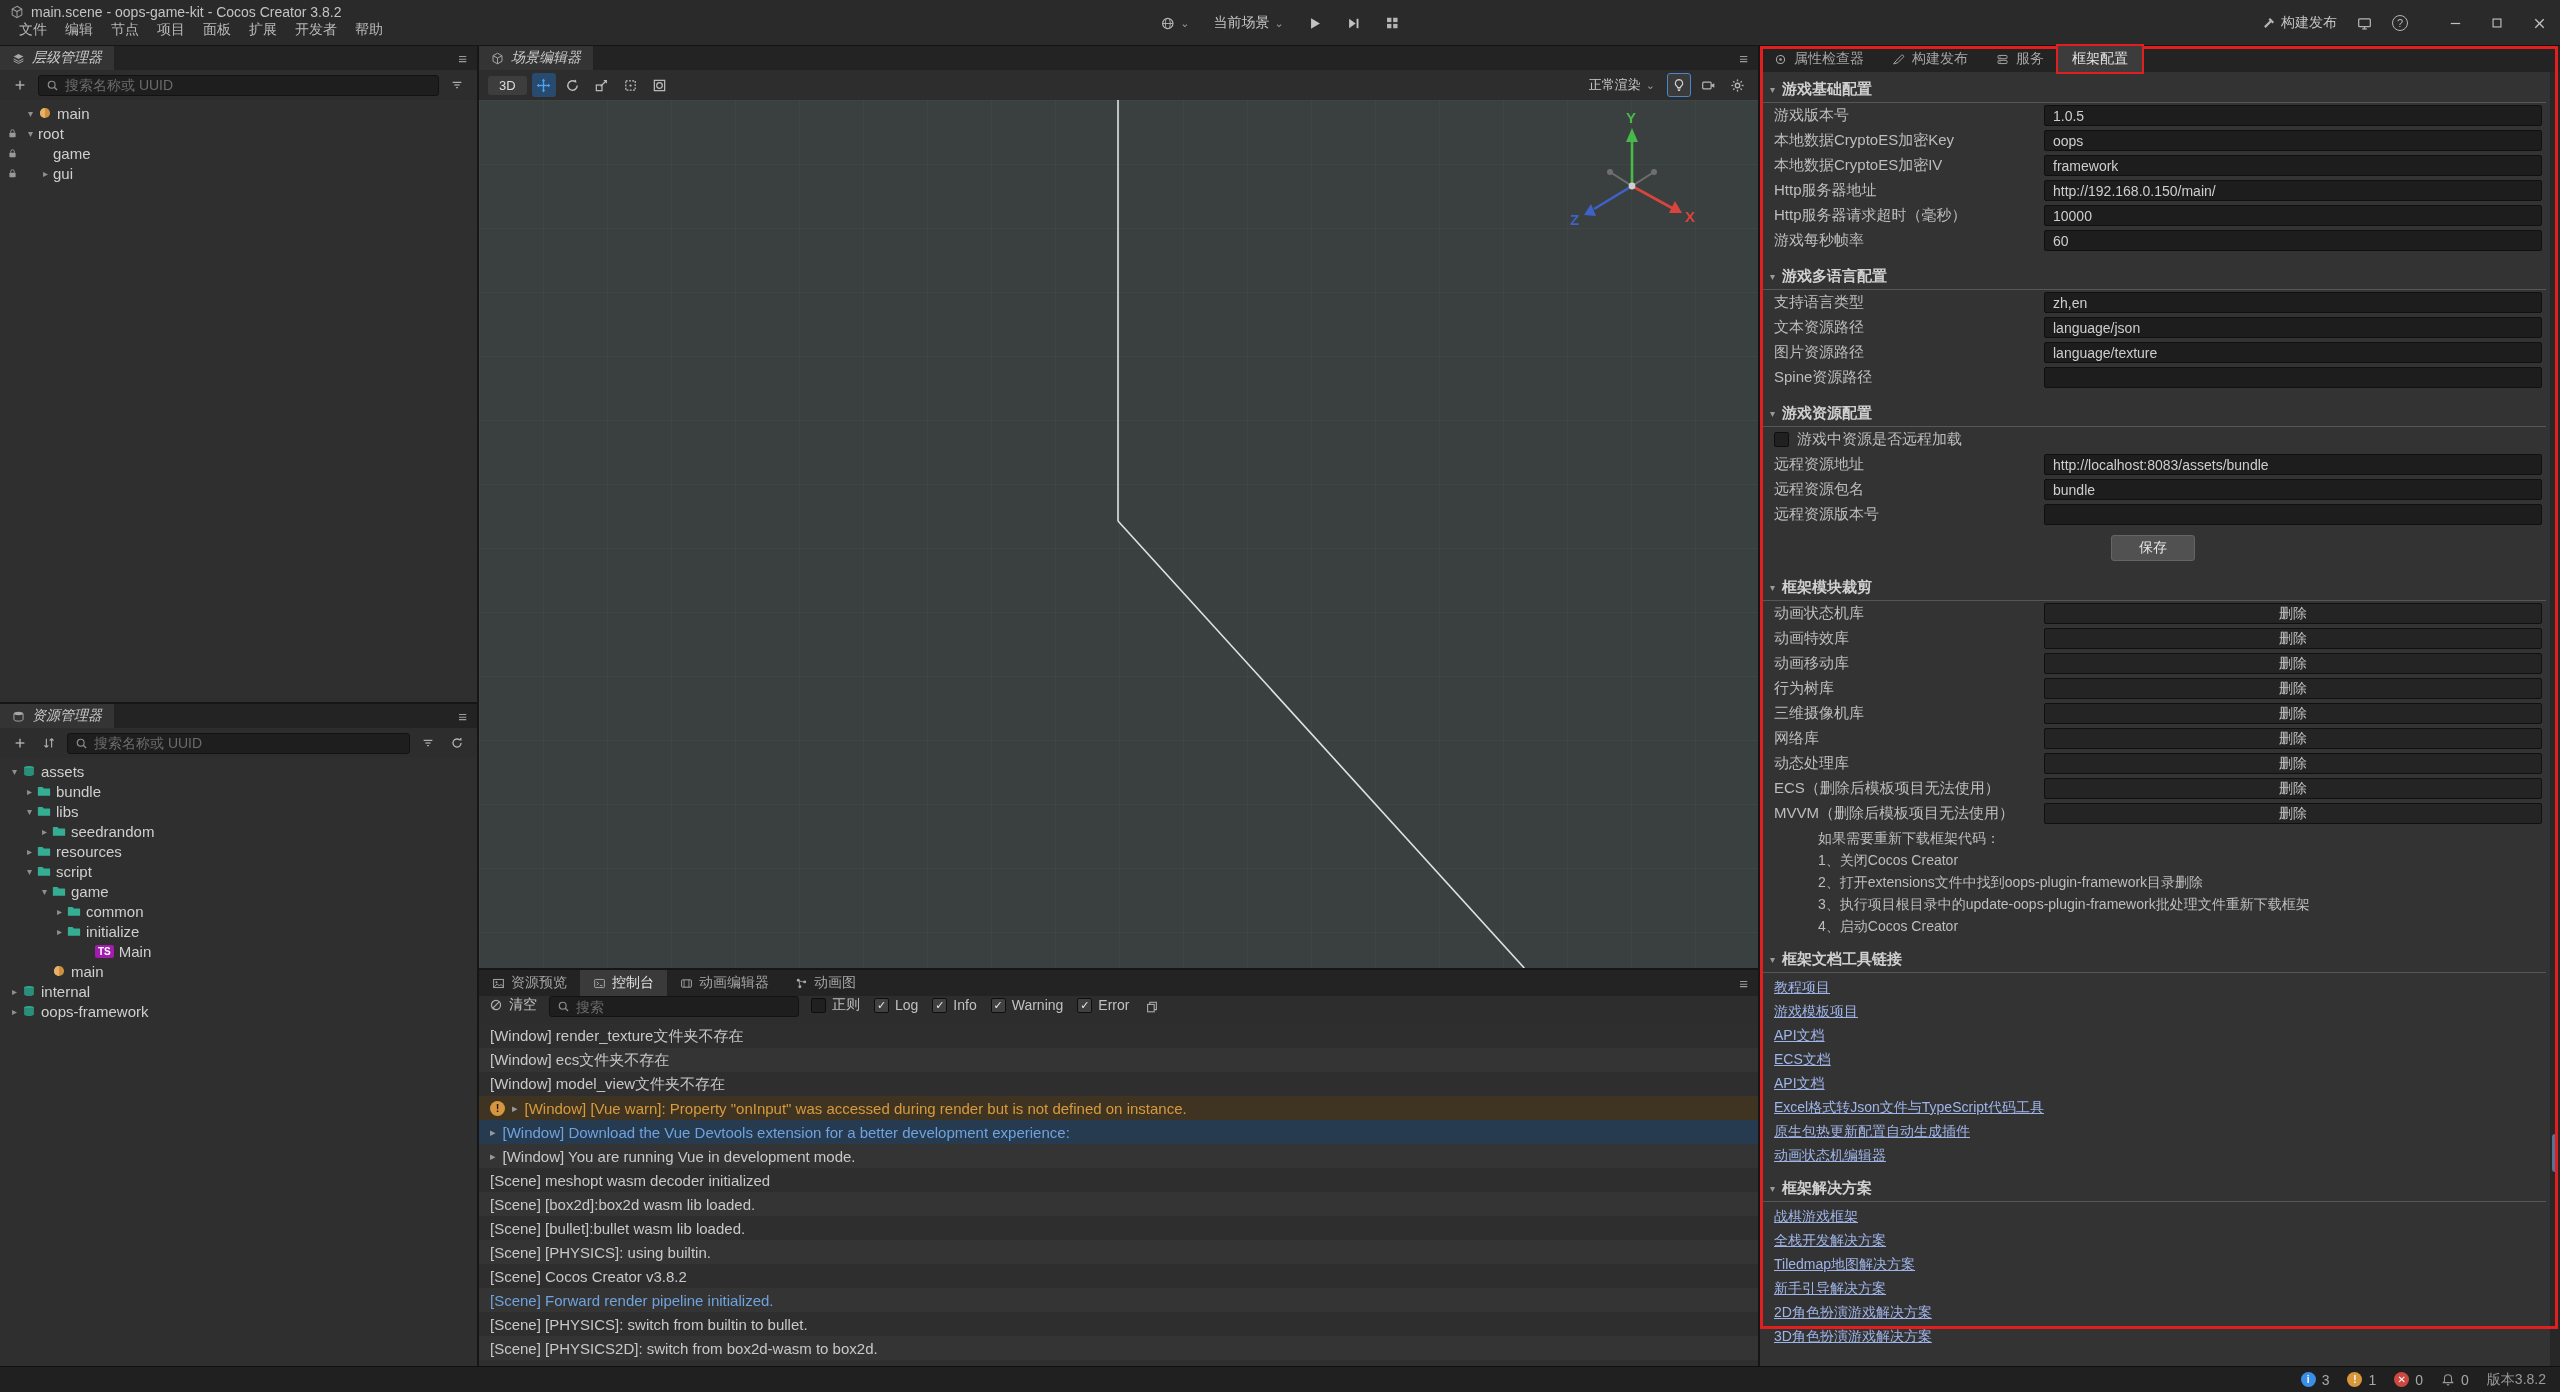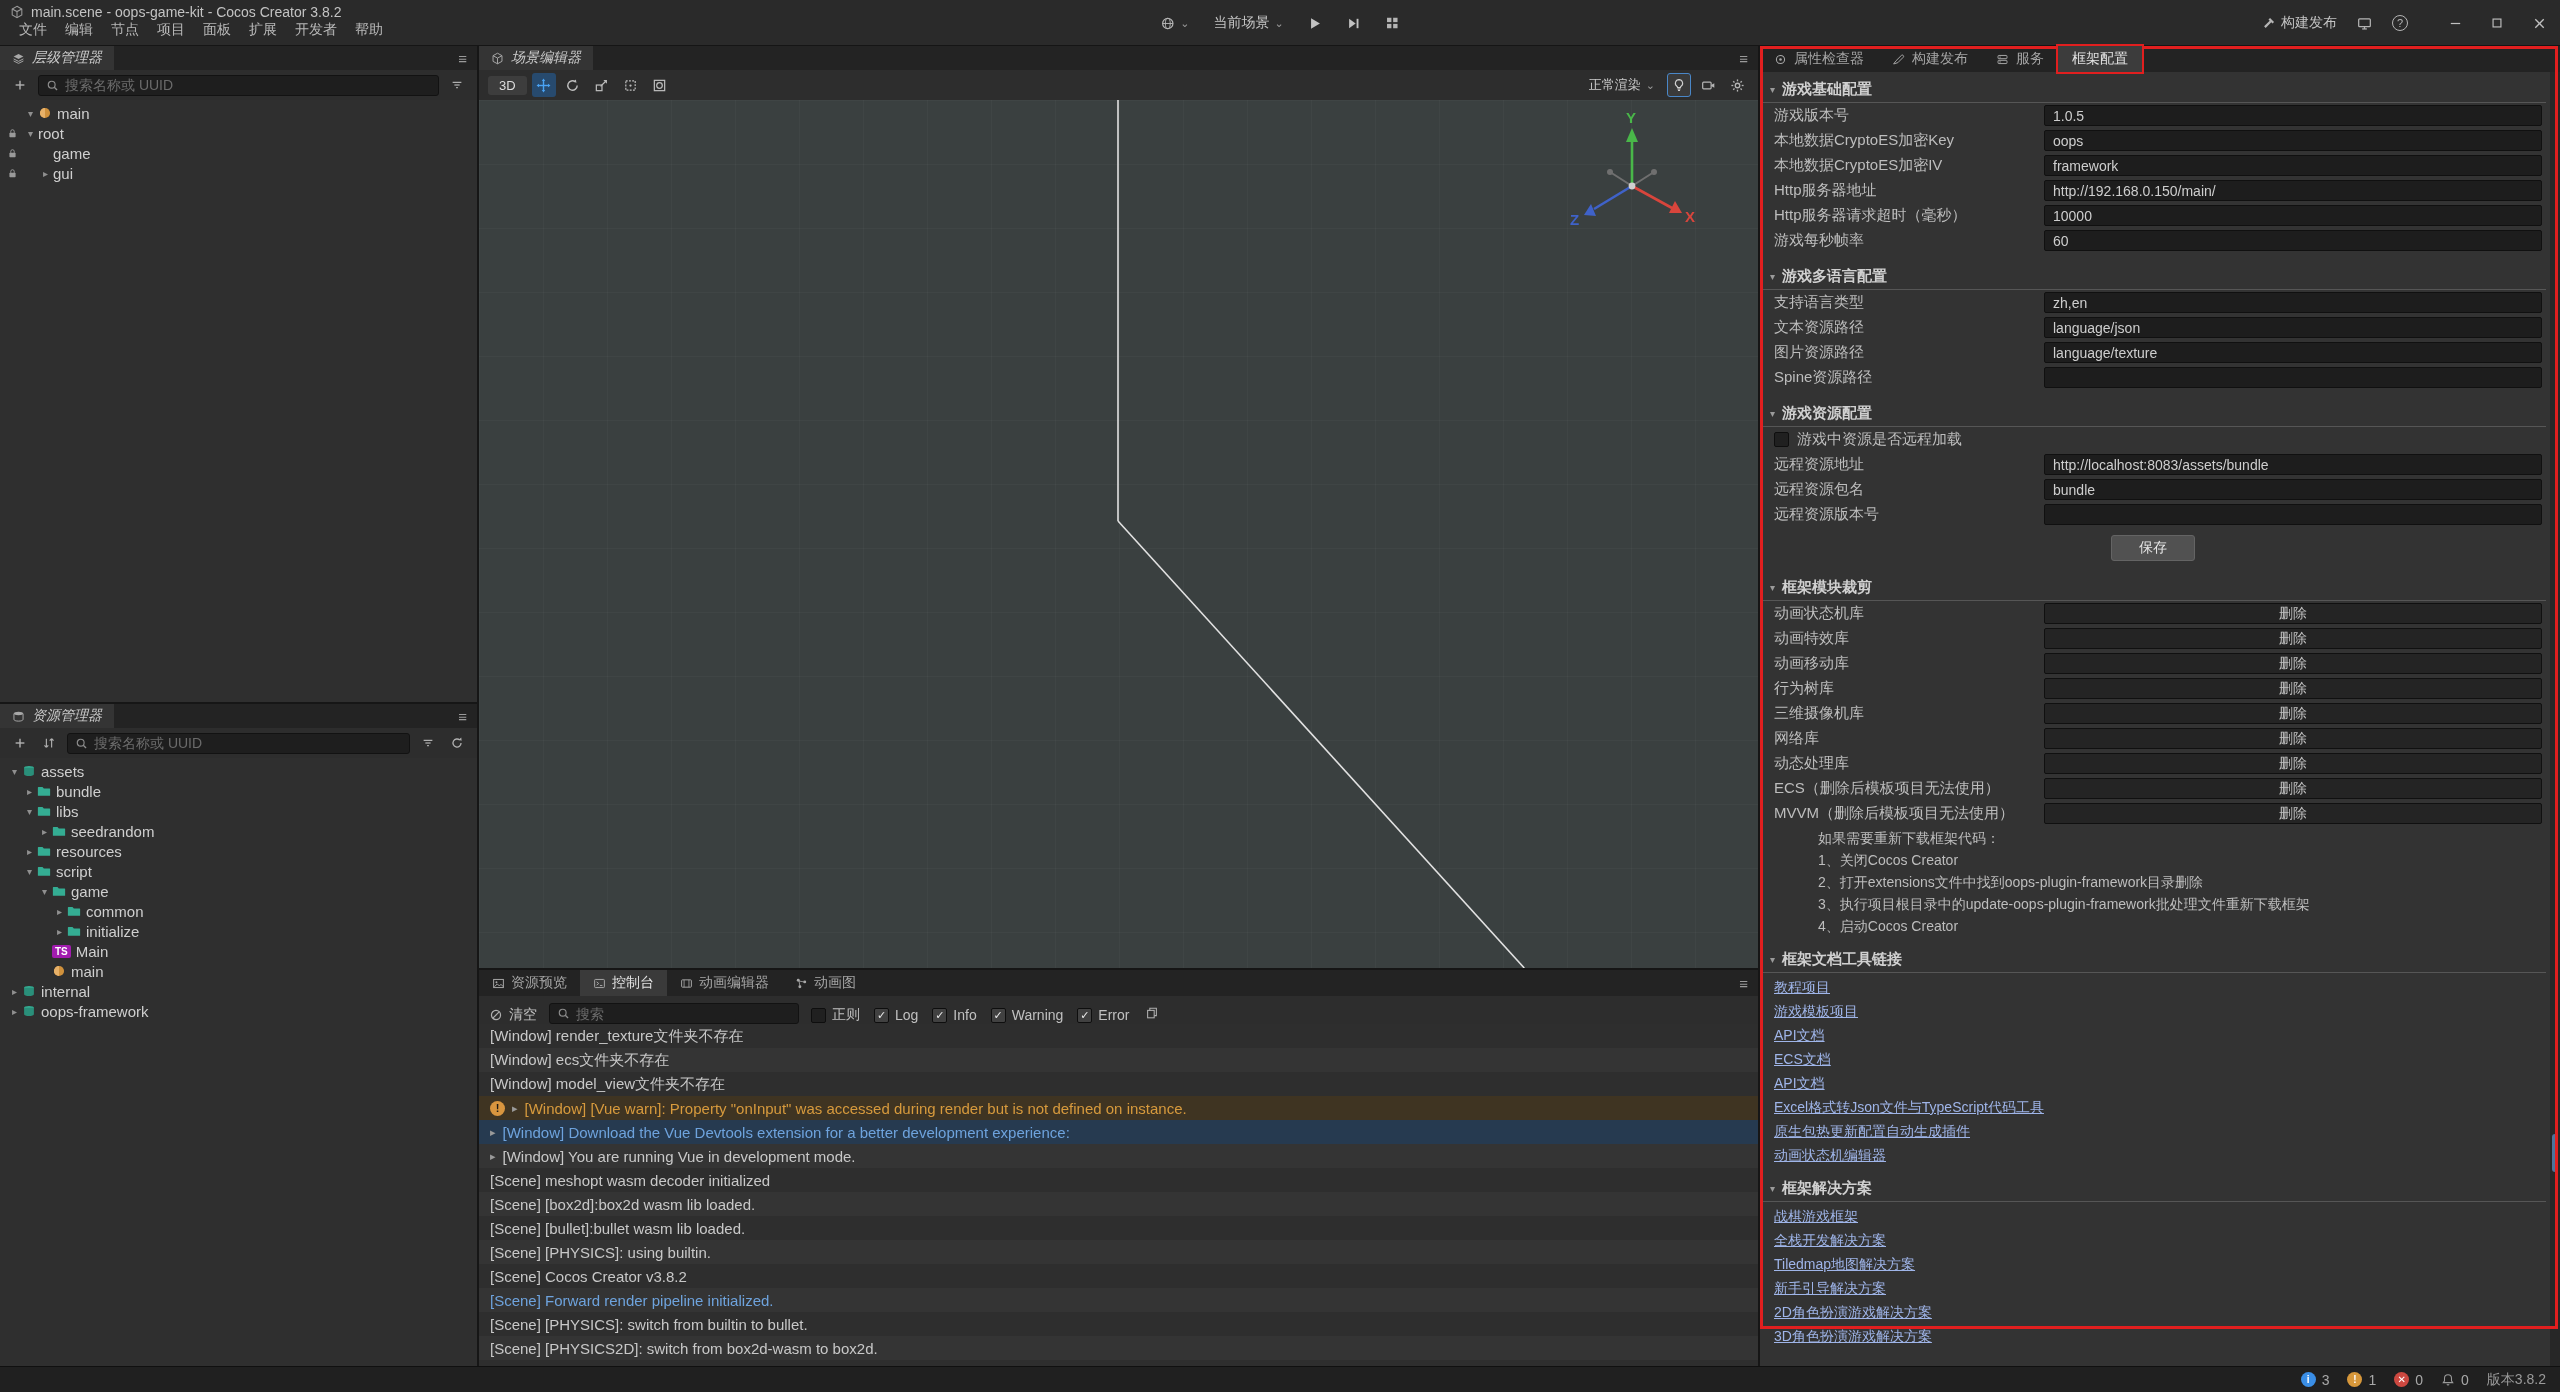"TS" .ts-badge { margin-left: none -> 43px }
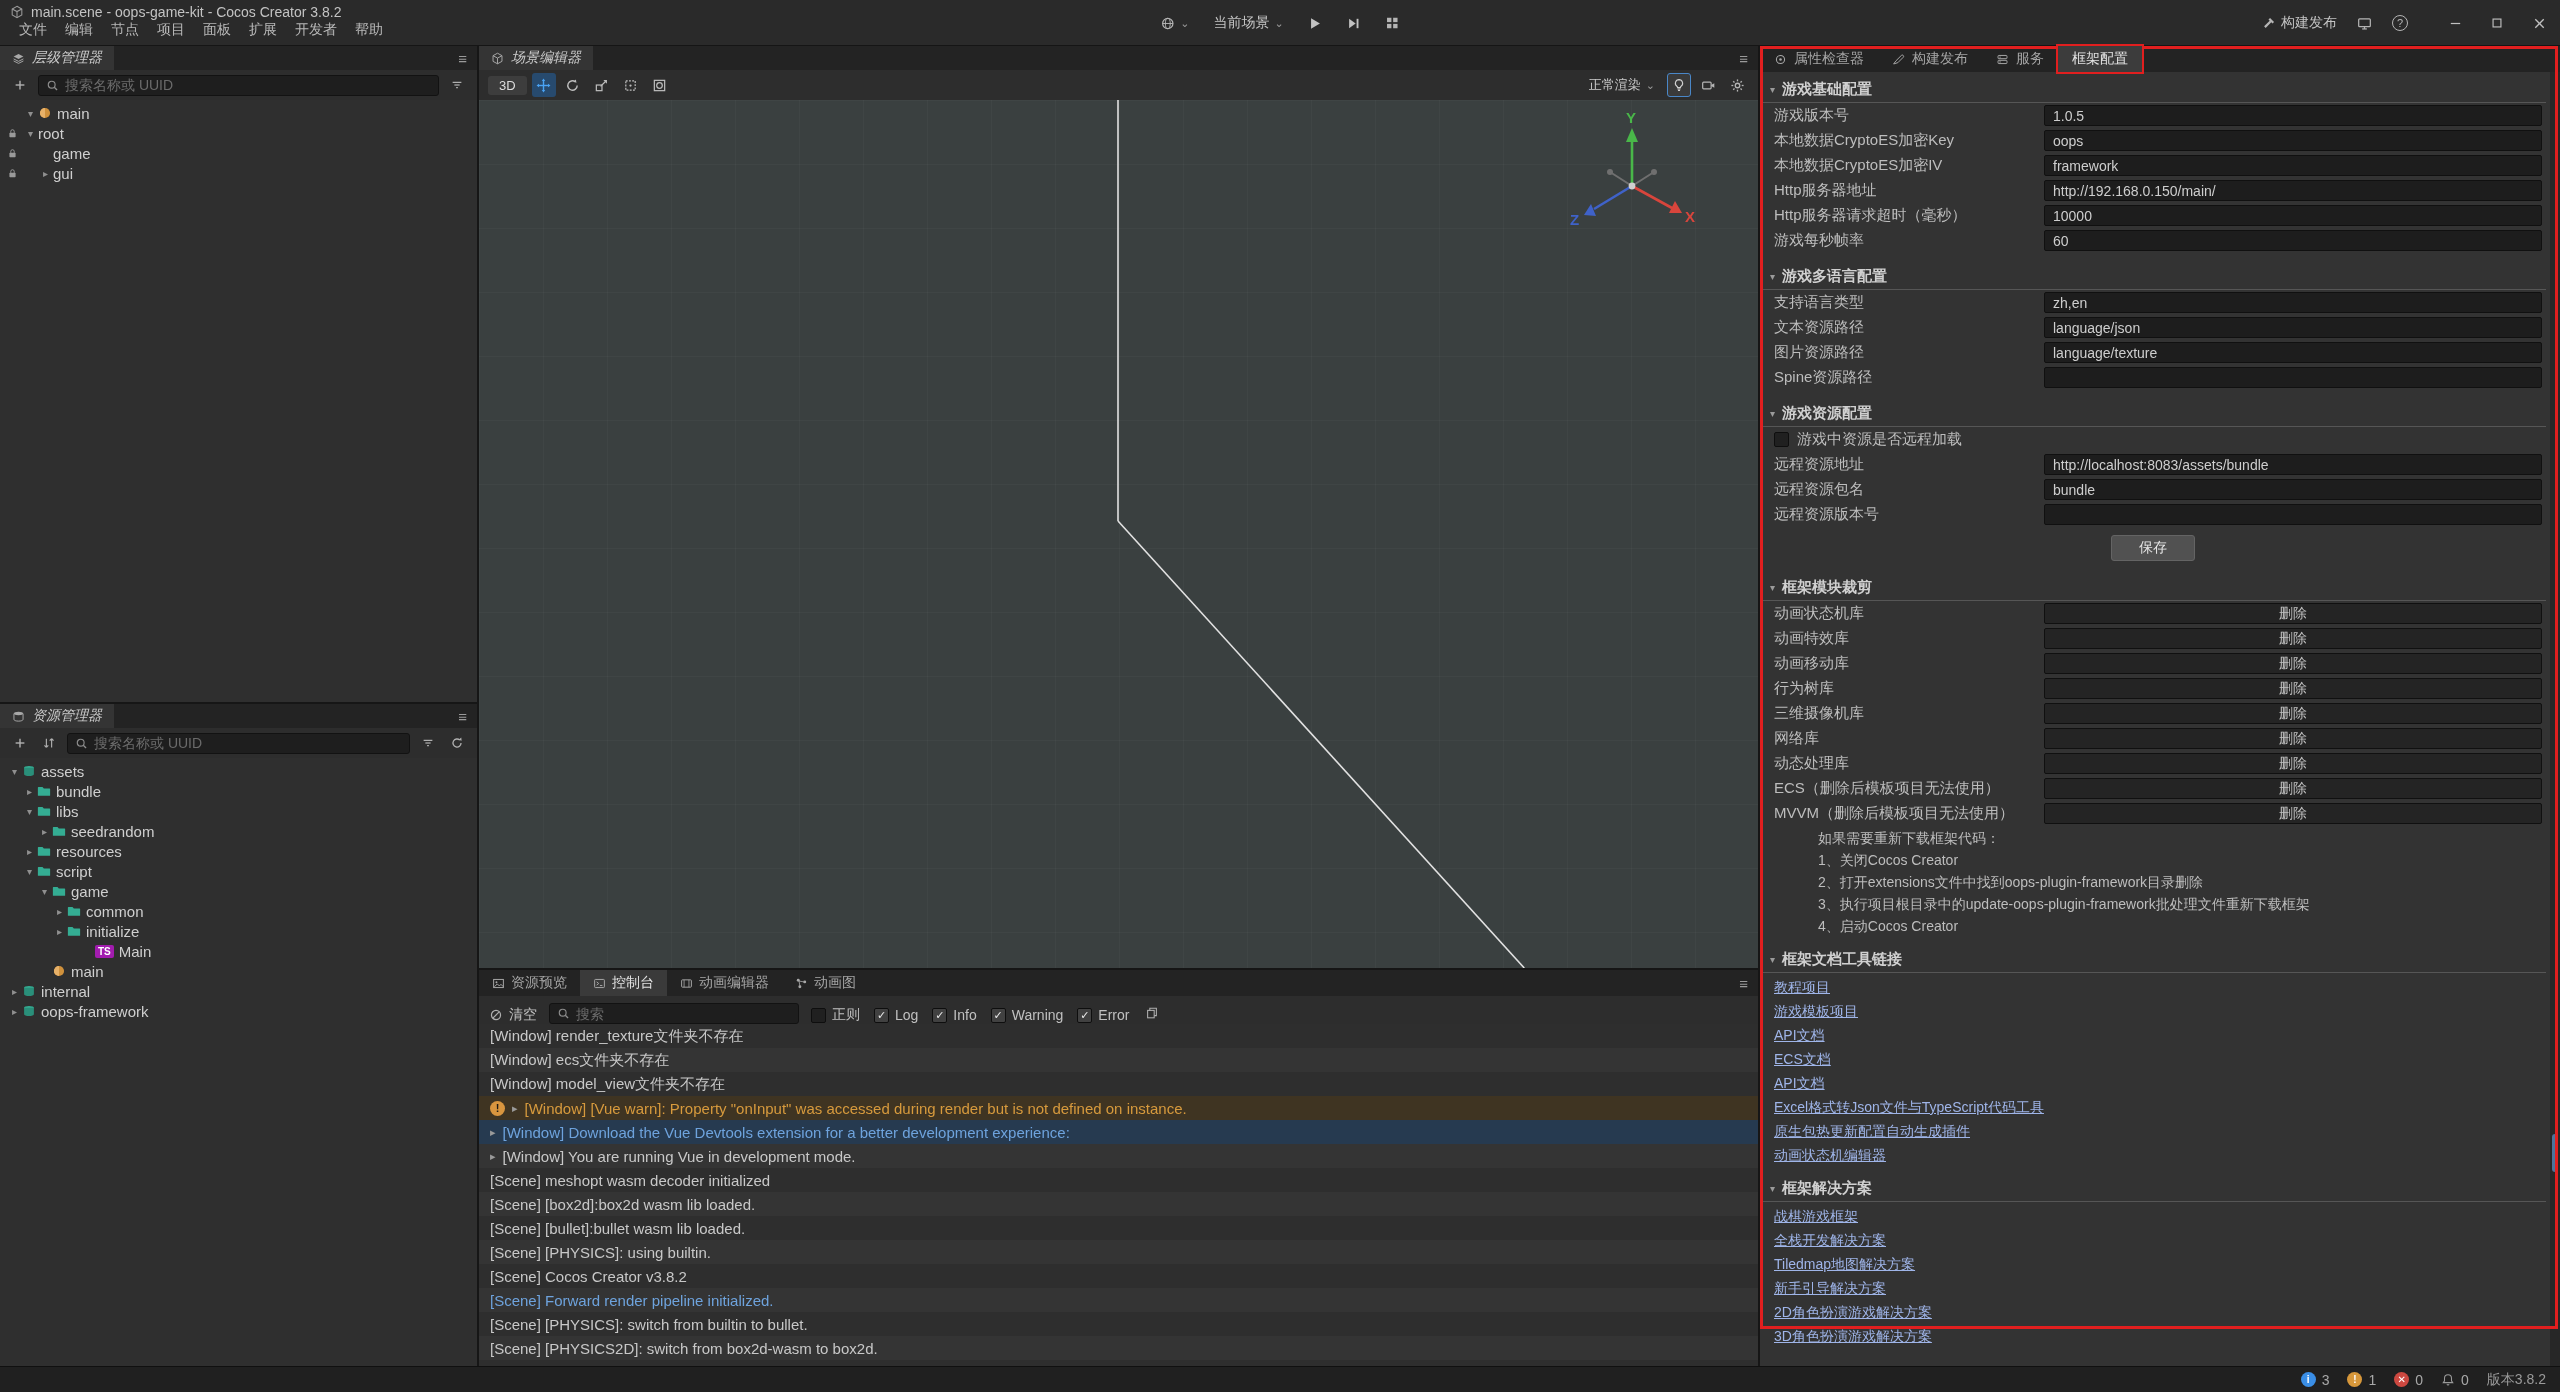"清空" .console-toolbar { align-items: flex-end -> flex-start }
